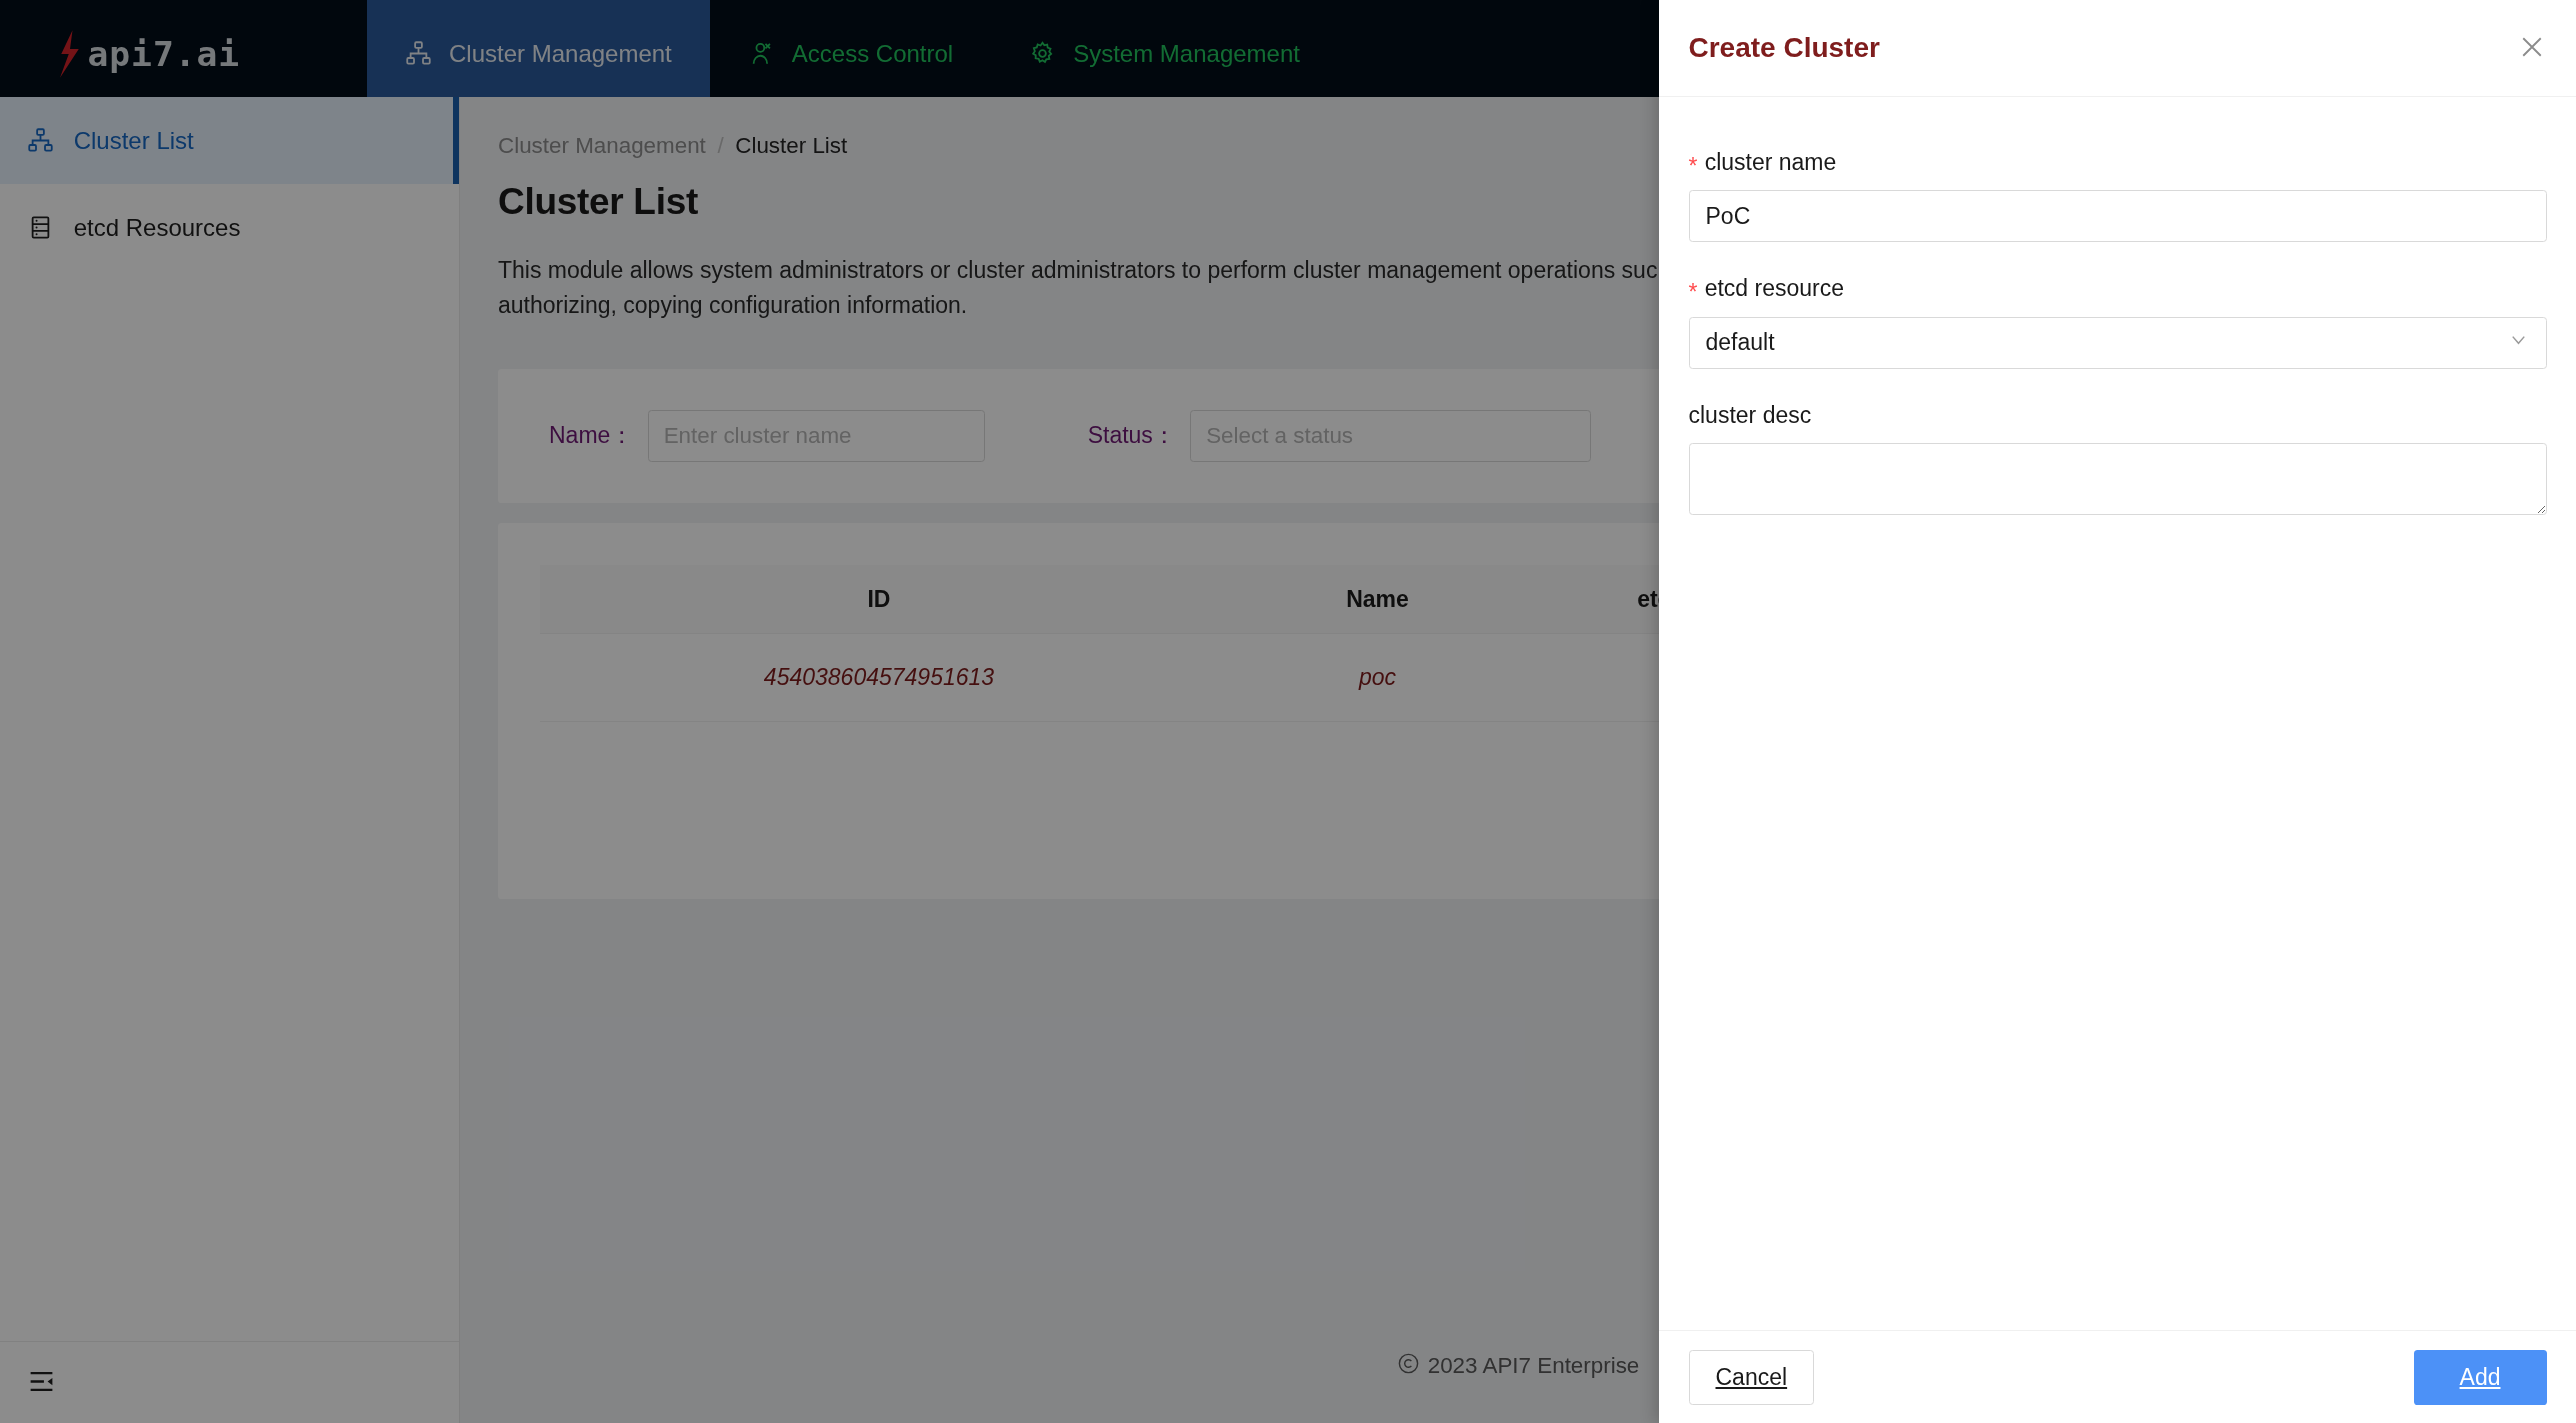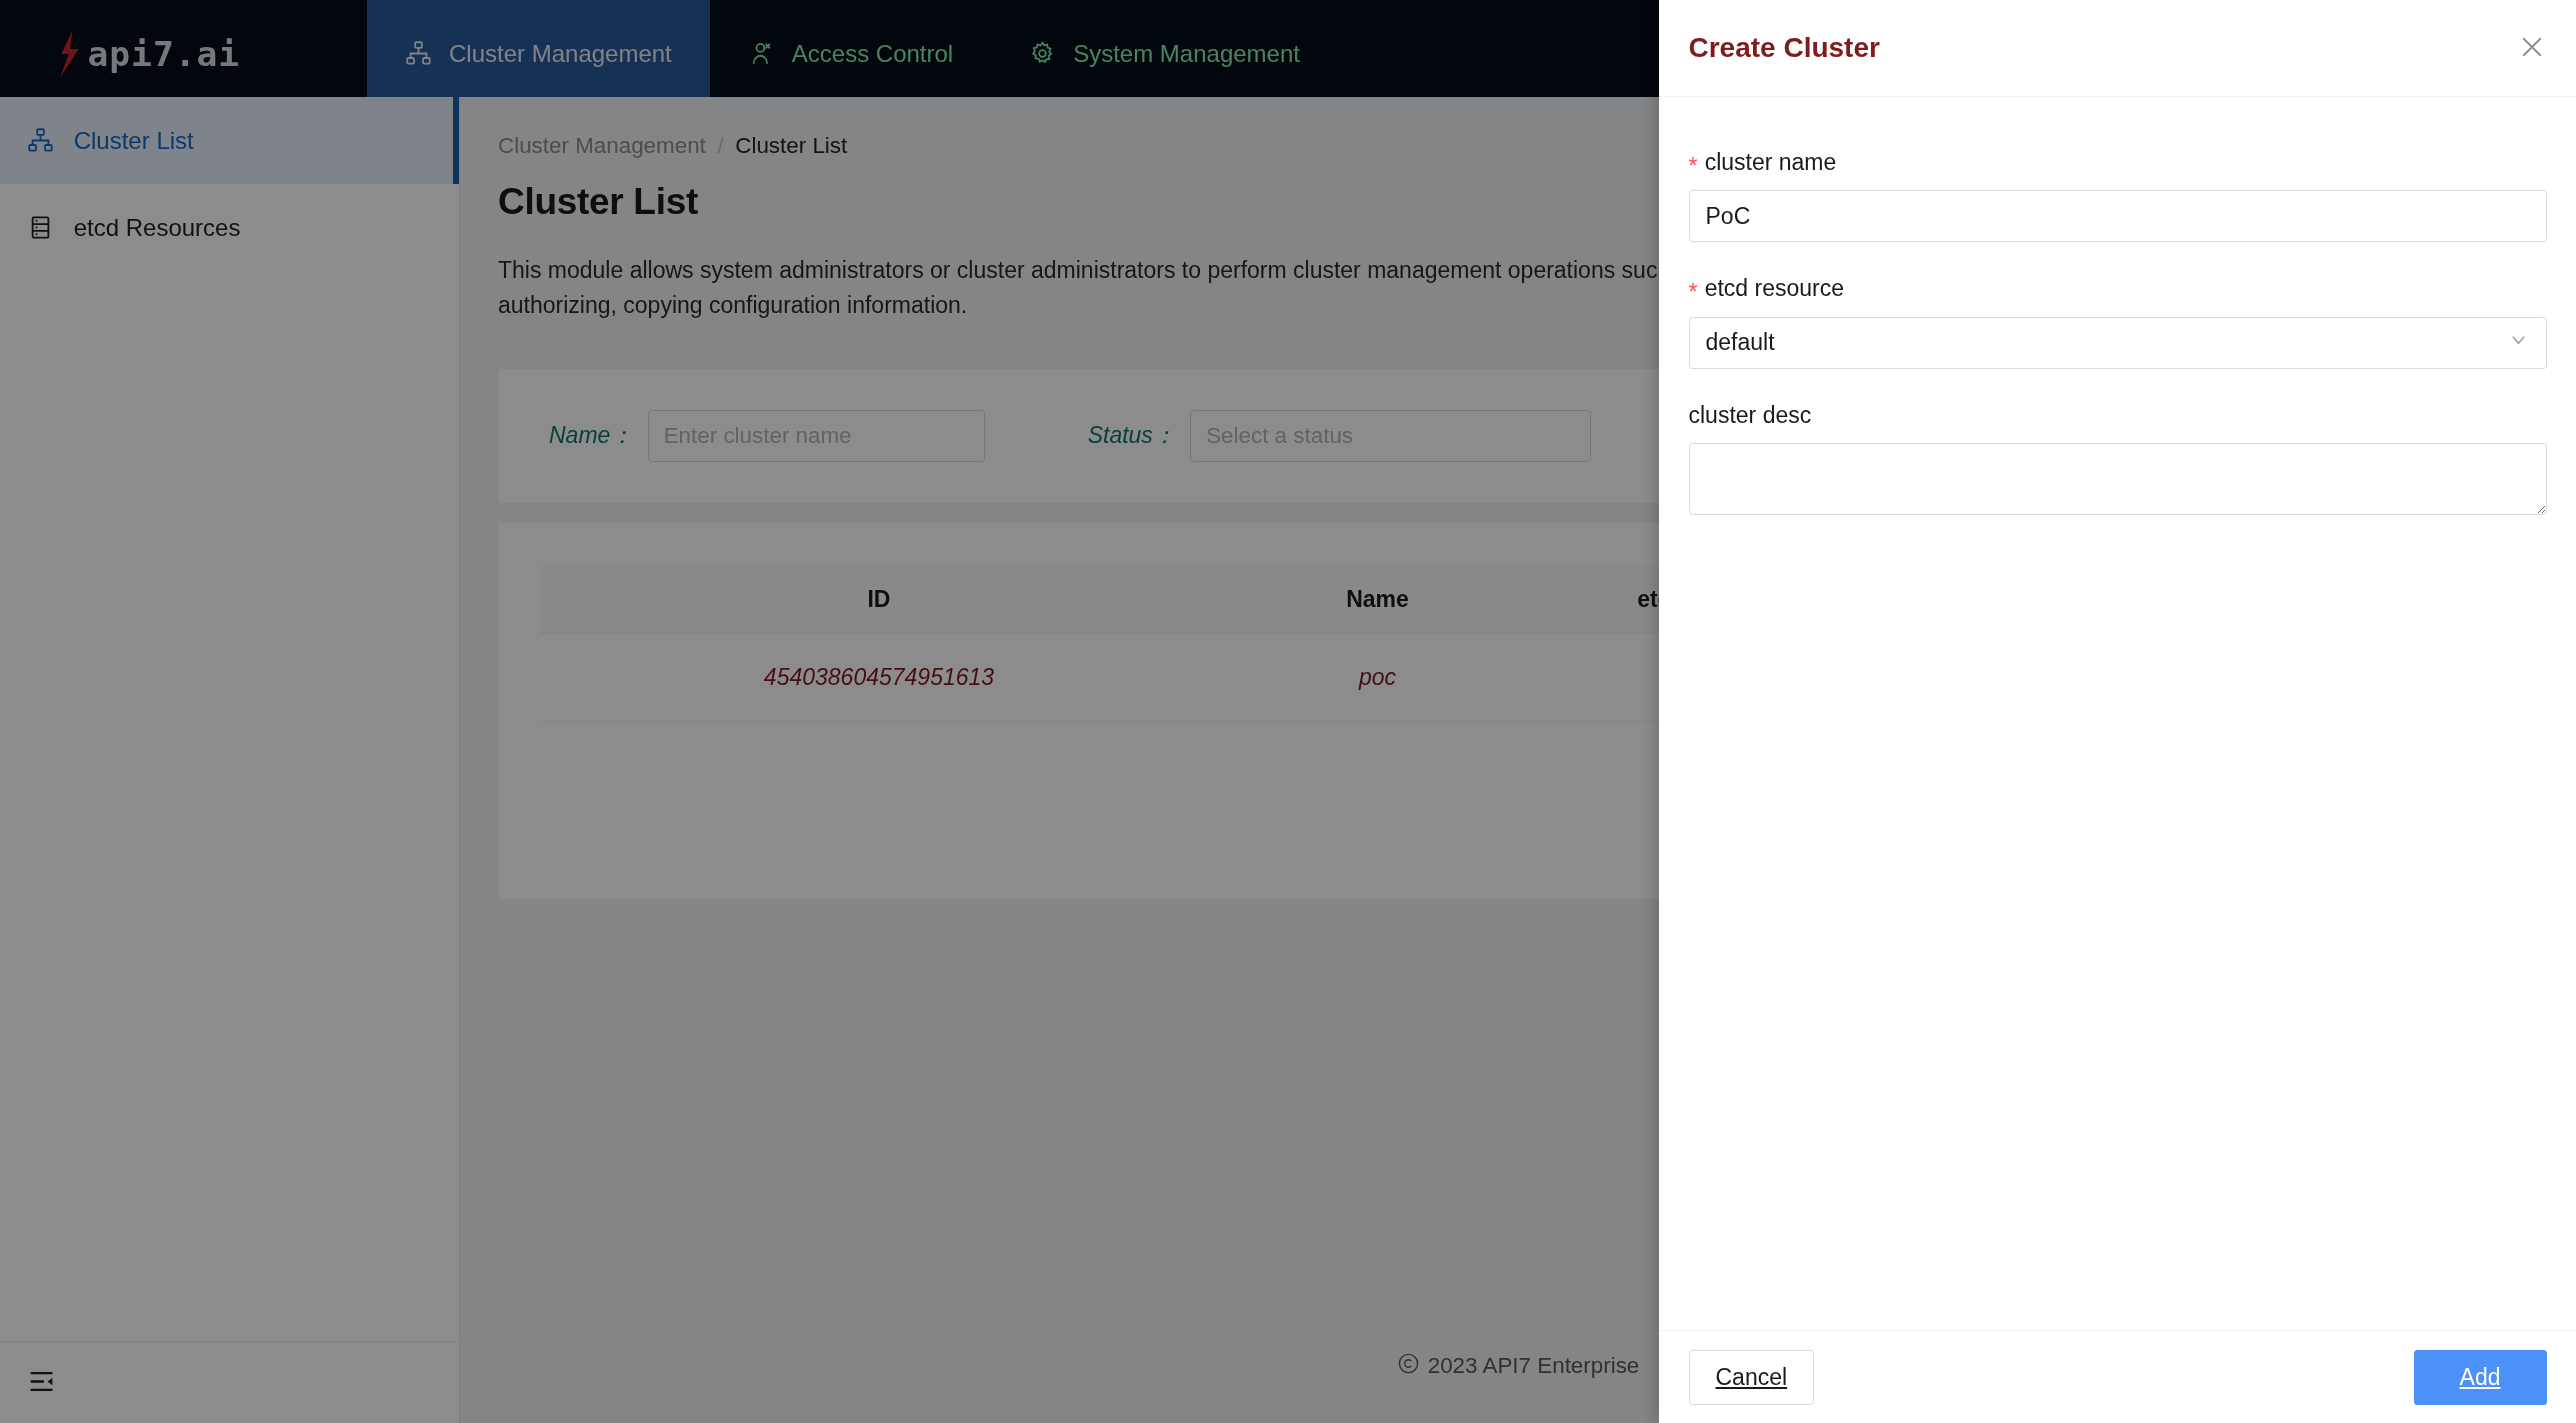"Access Control" .nav-item { color: #86efac -> #22c55e }
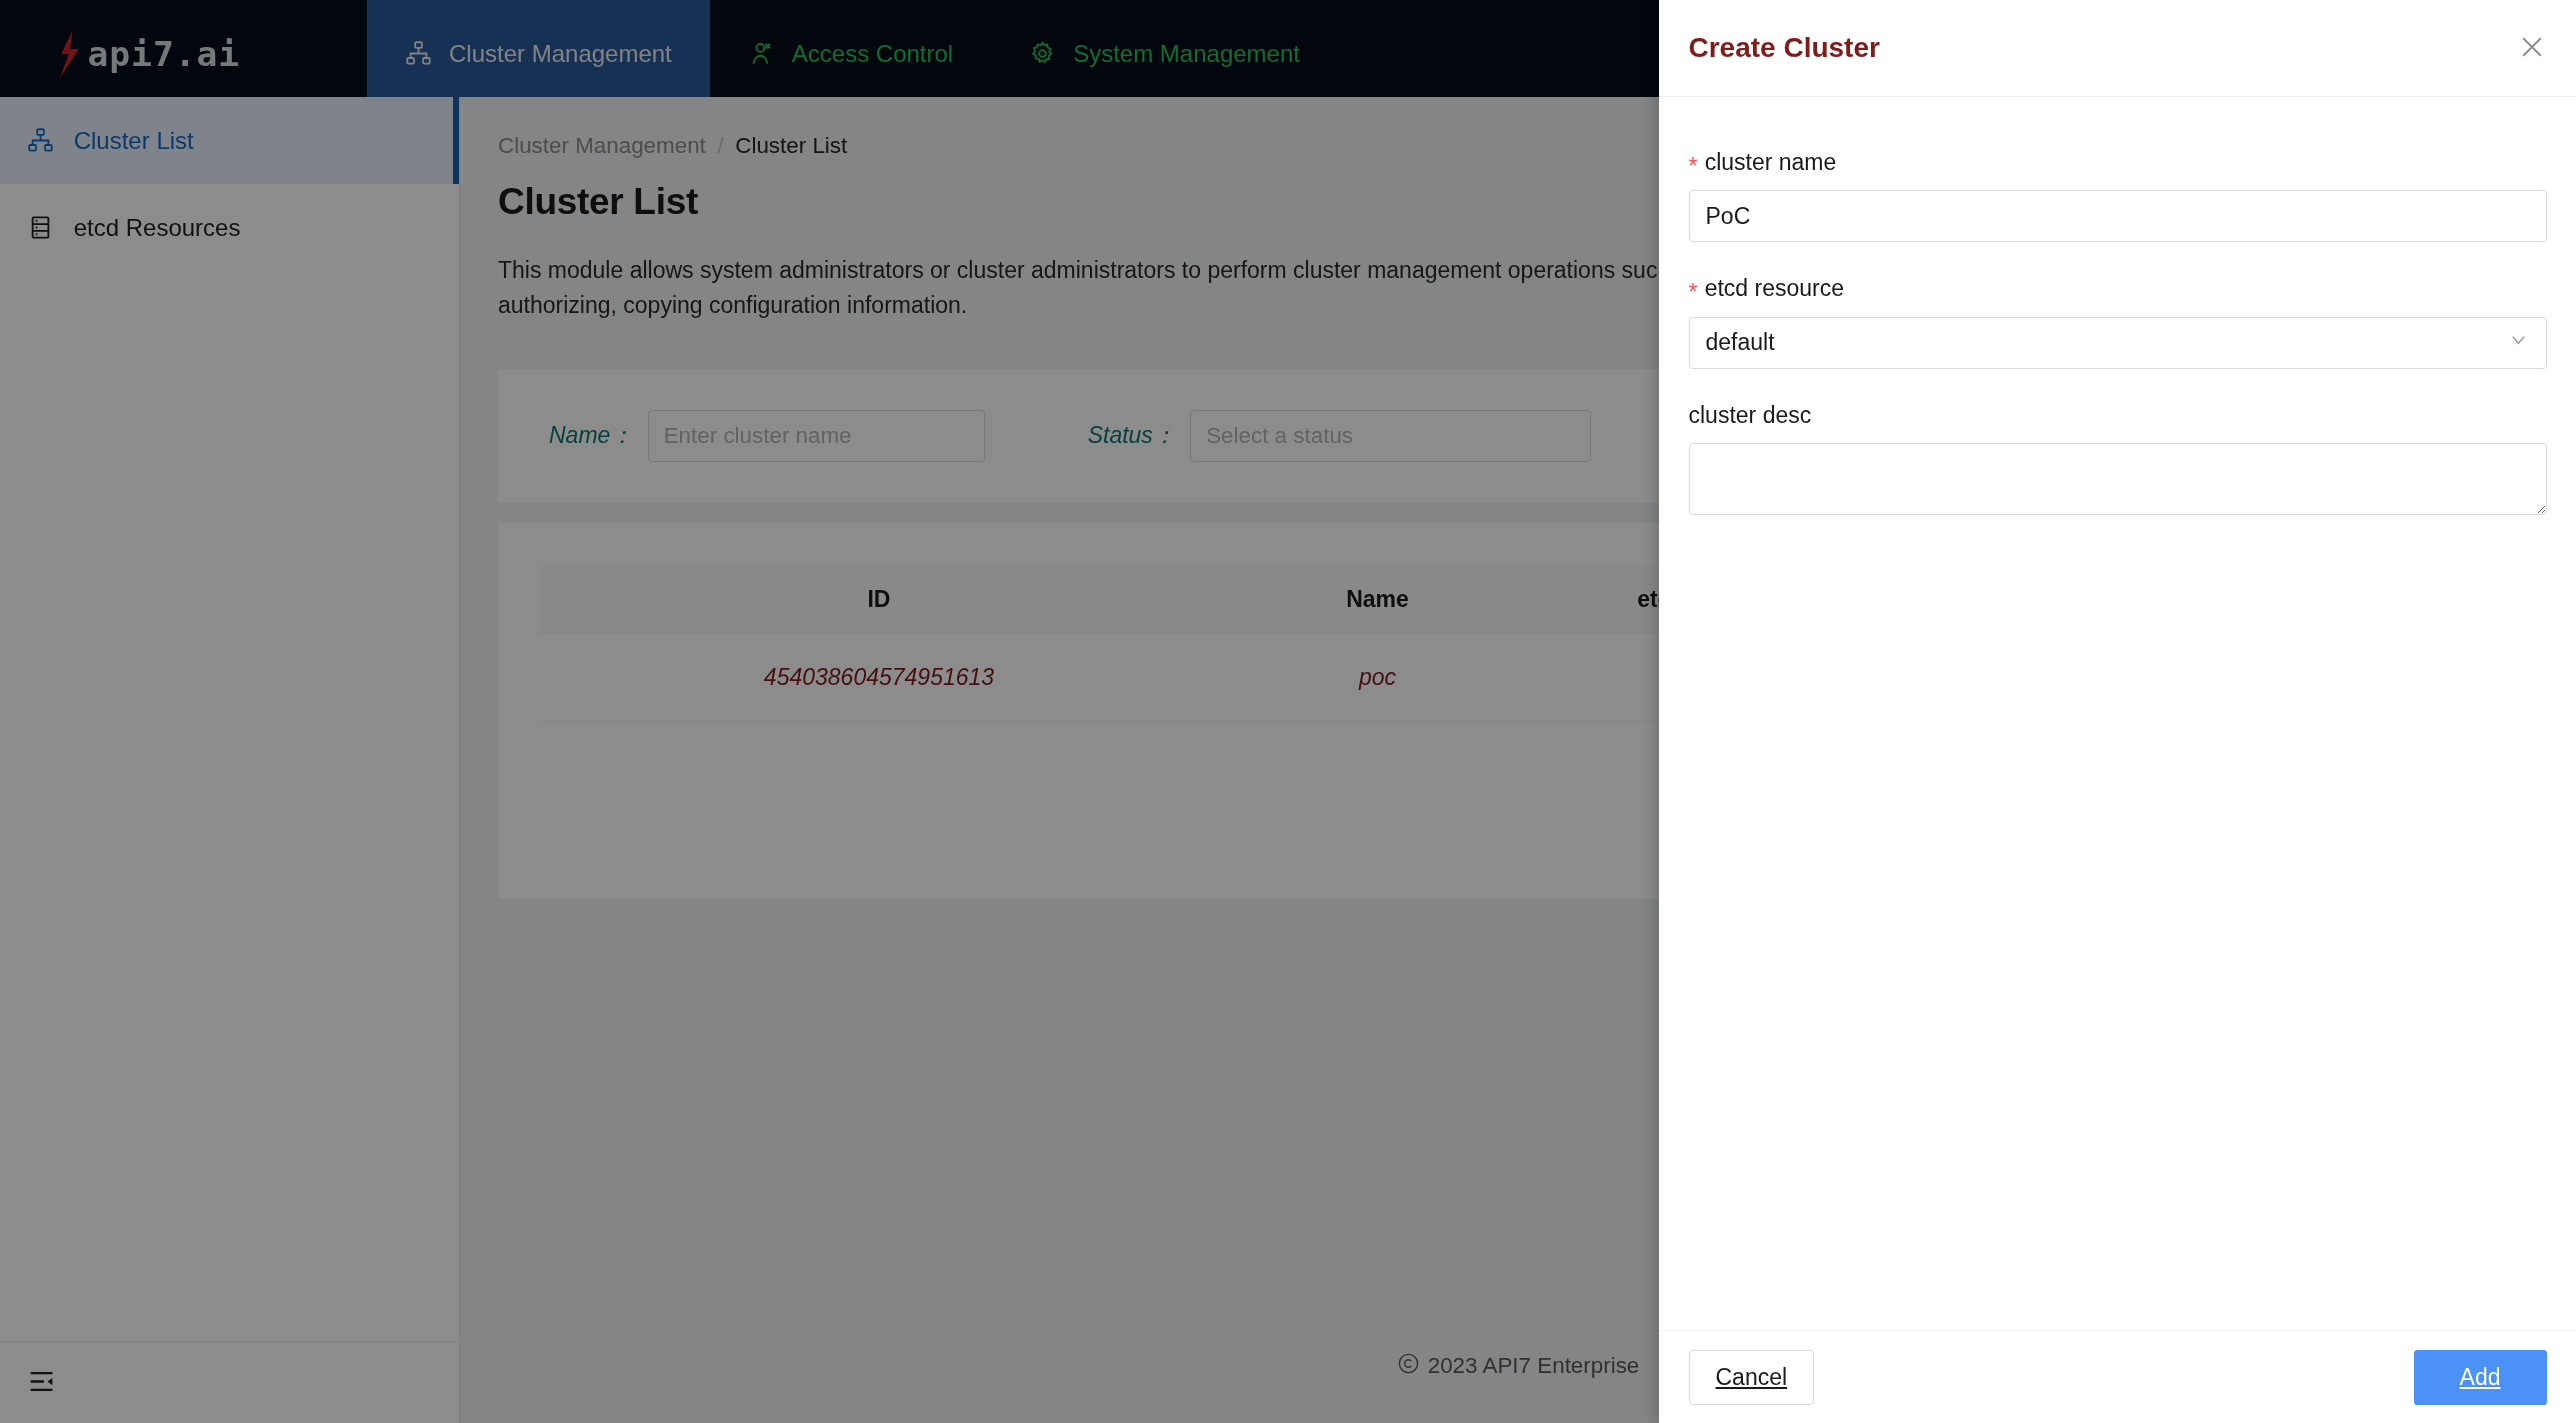"Name：" .filter-label { color: #0f766e -> #701a75; font-style: italic -> none }
